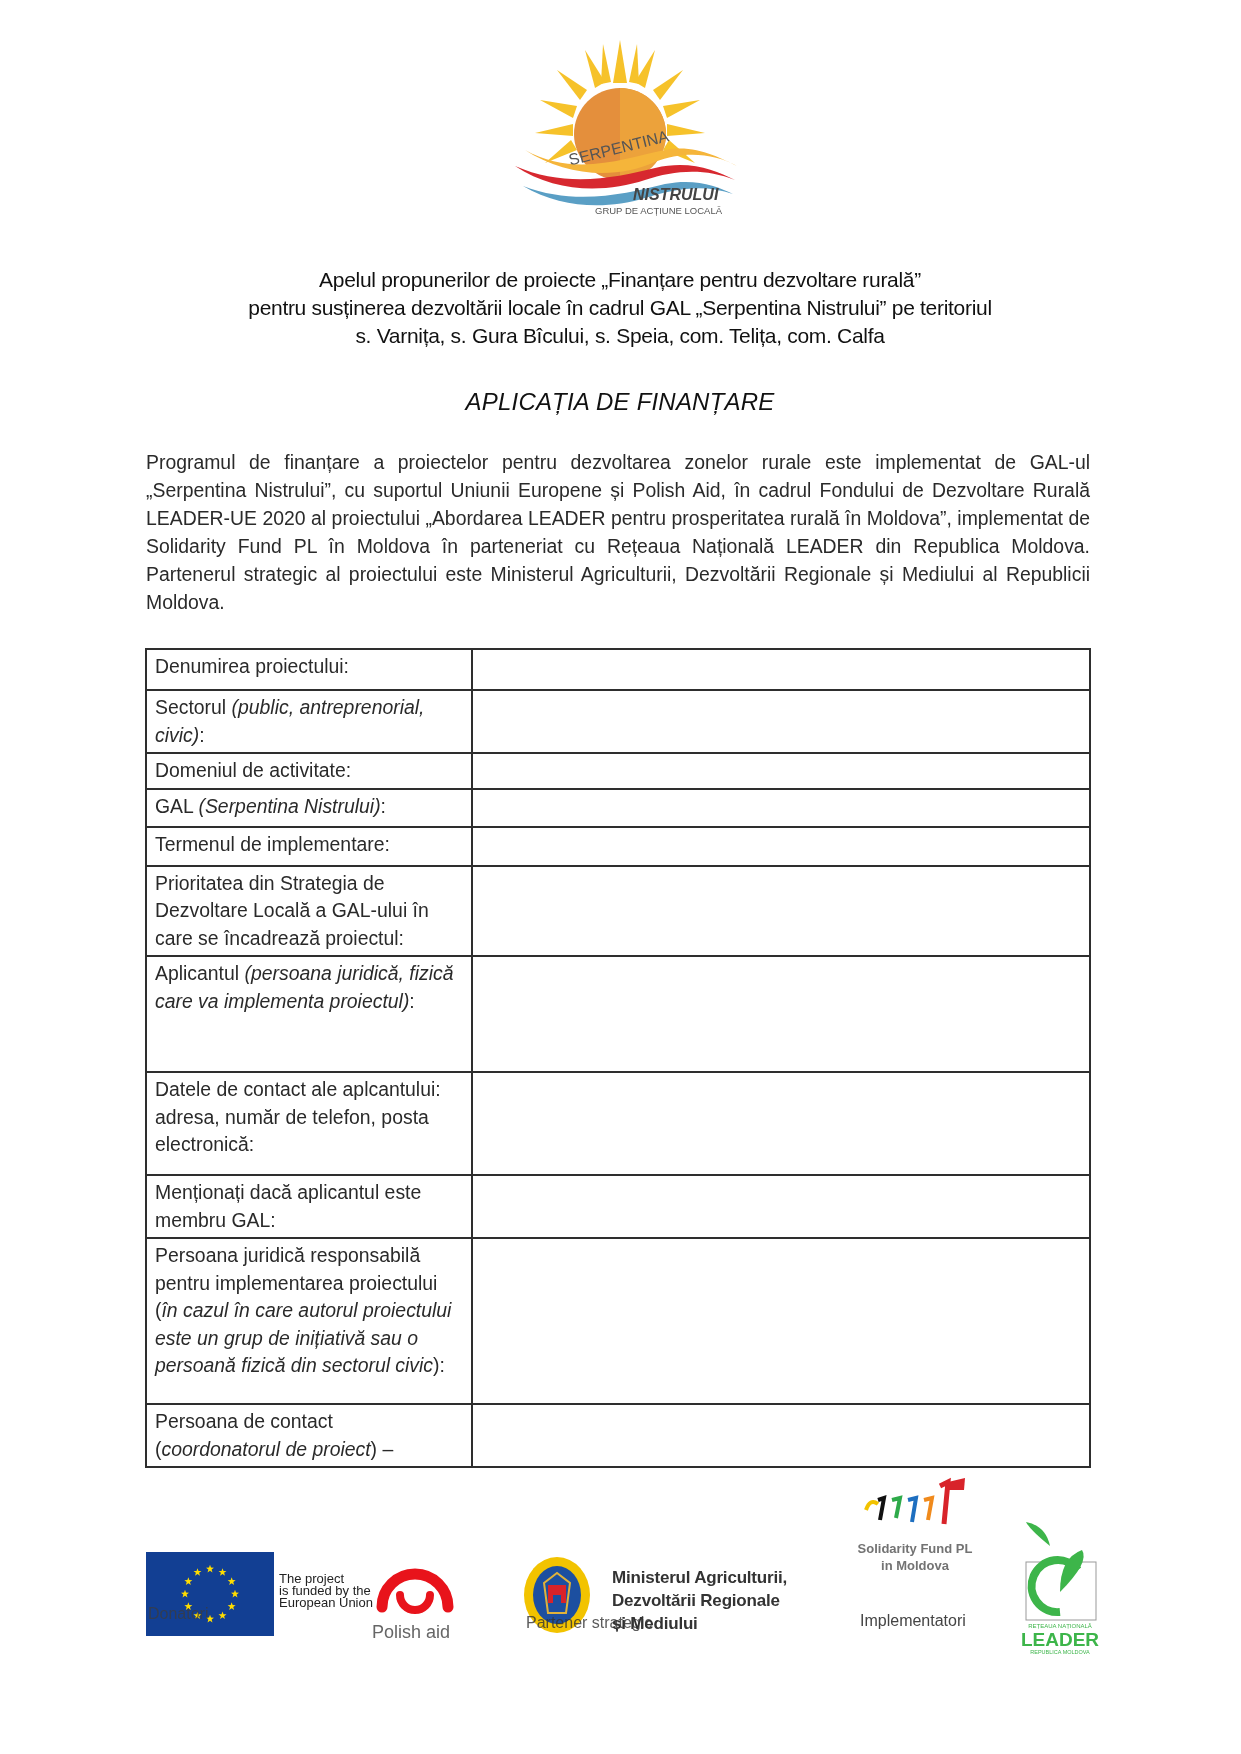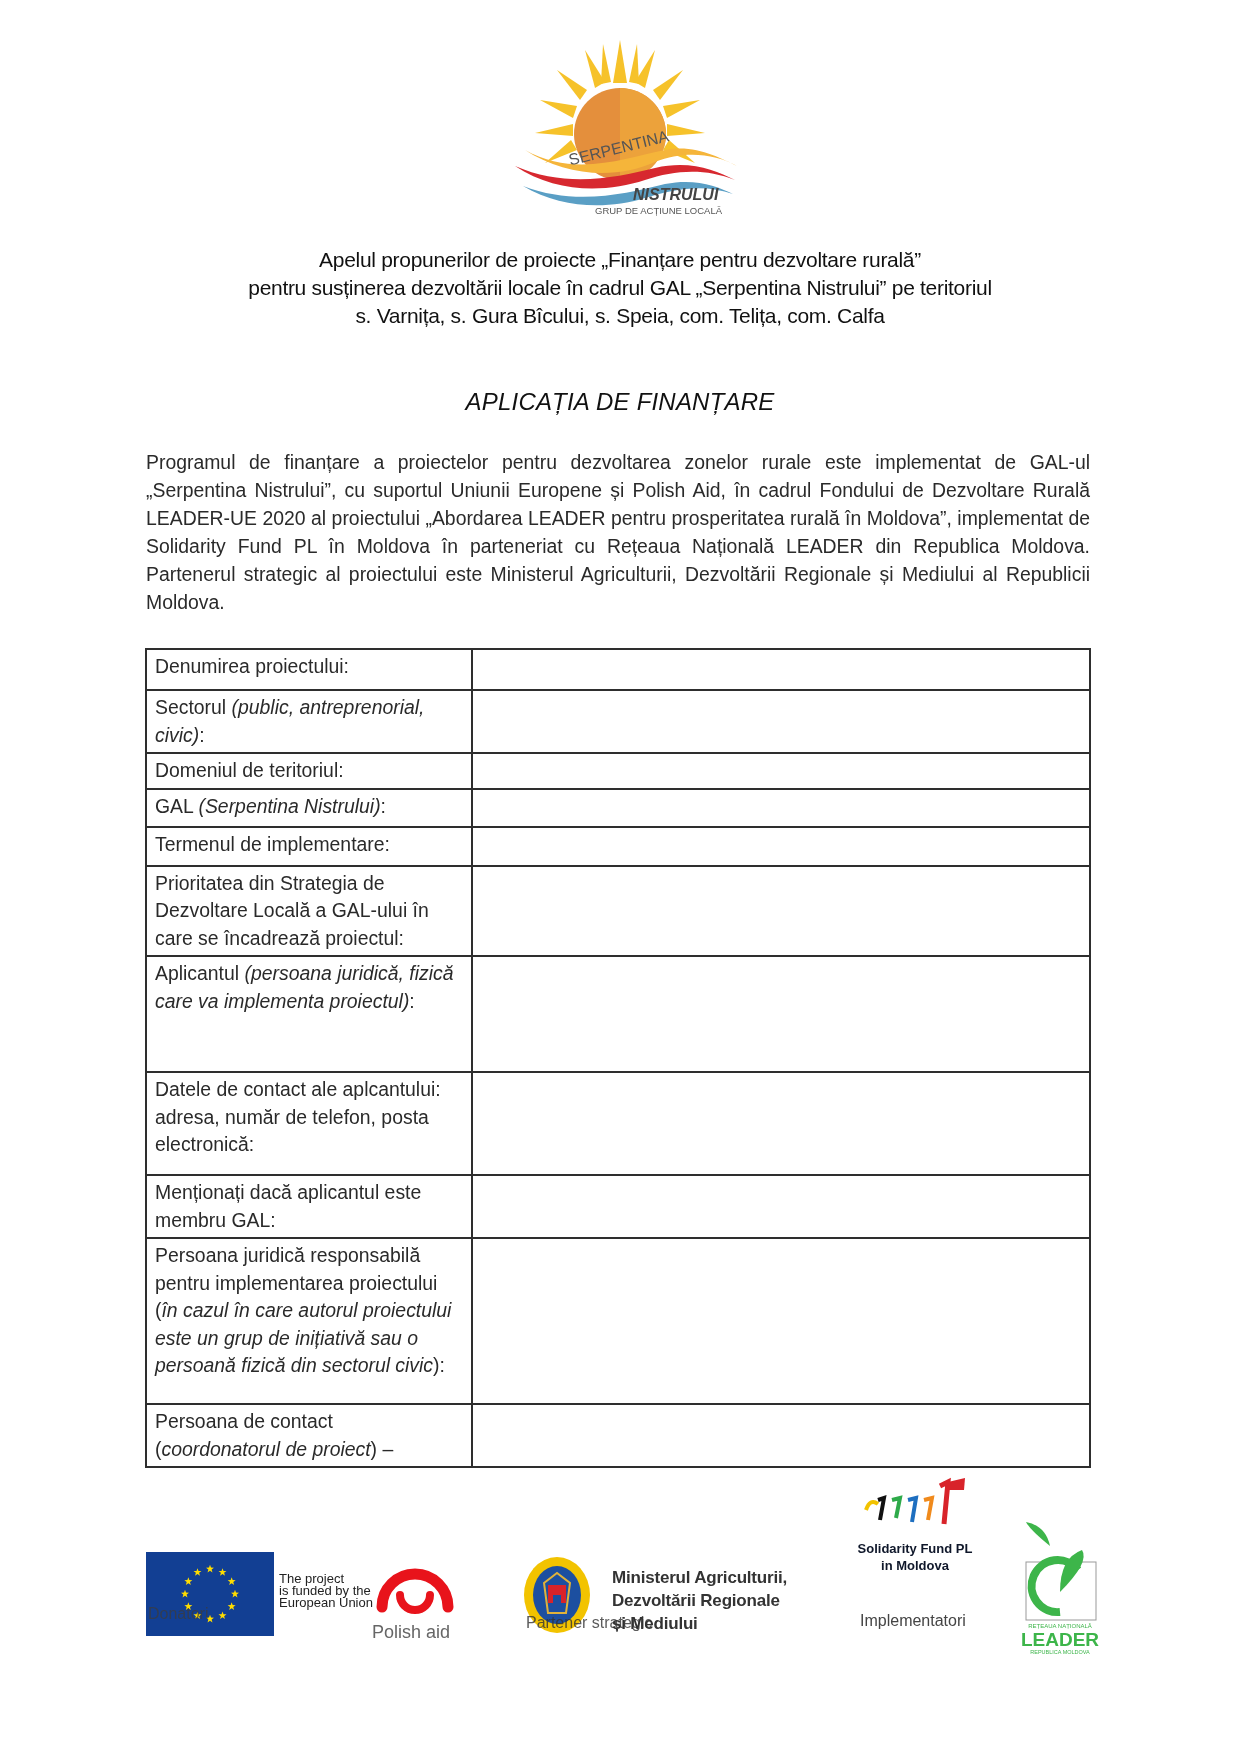"Apelul propunerilor de proiecte" .title-block { top: 246px -> 266px }
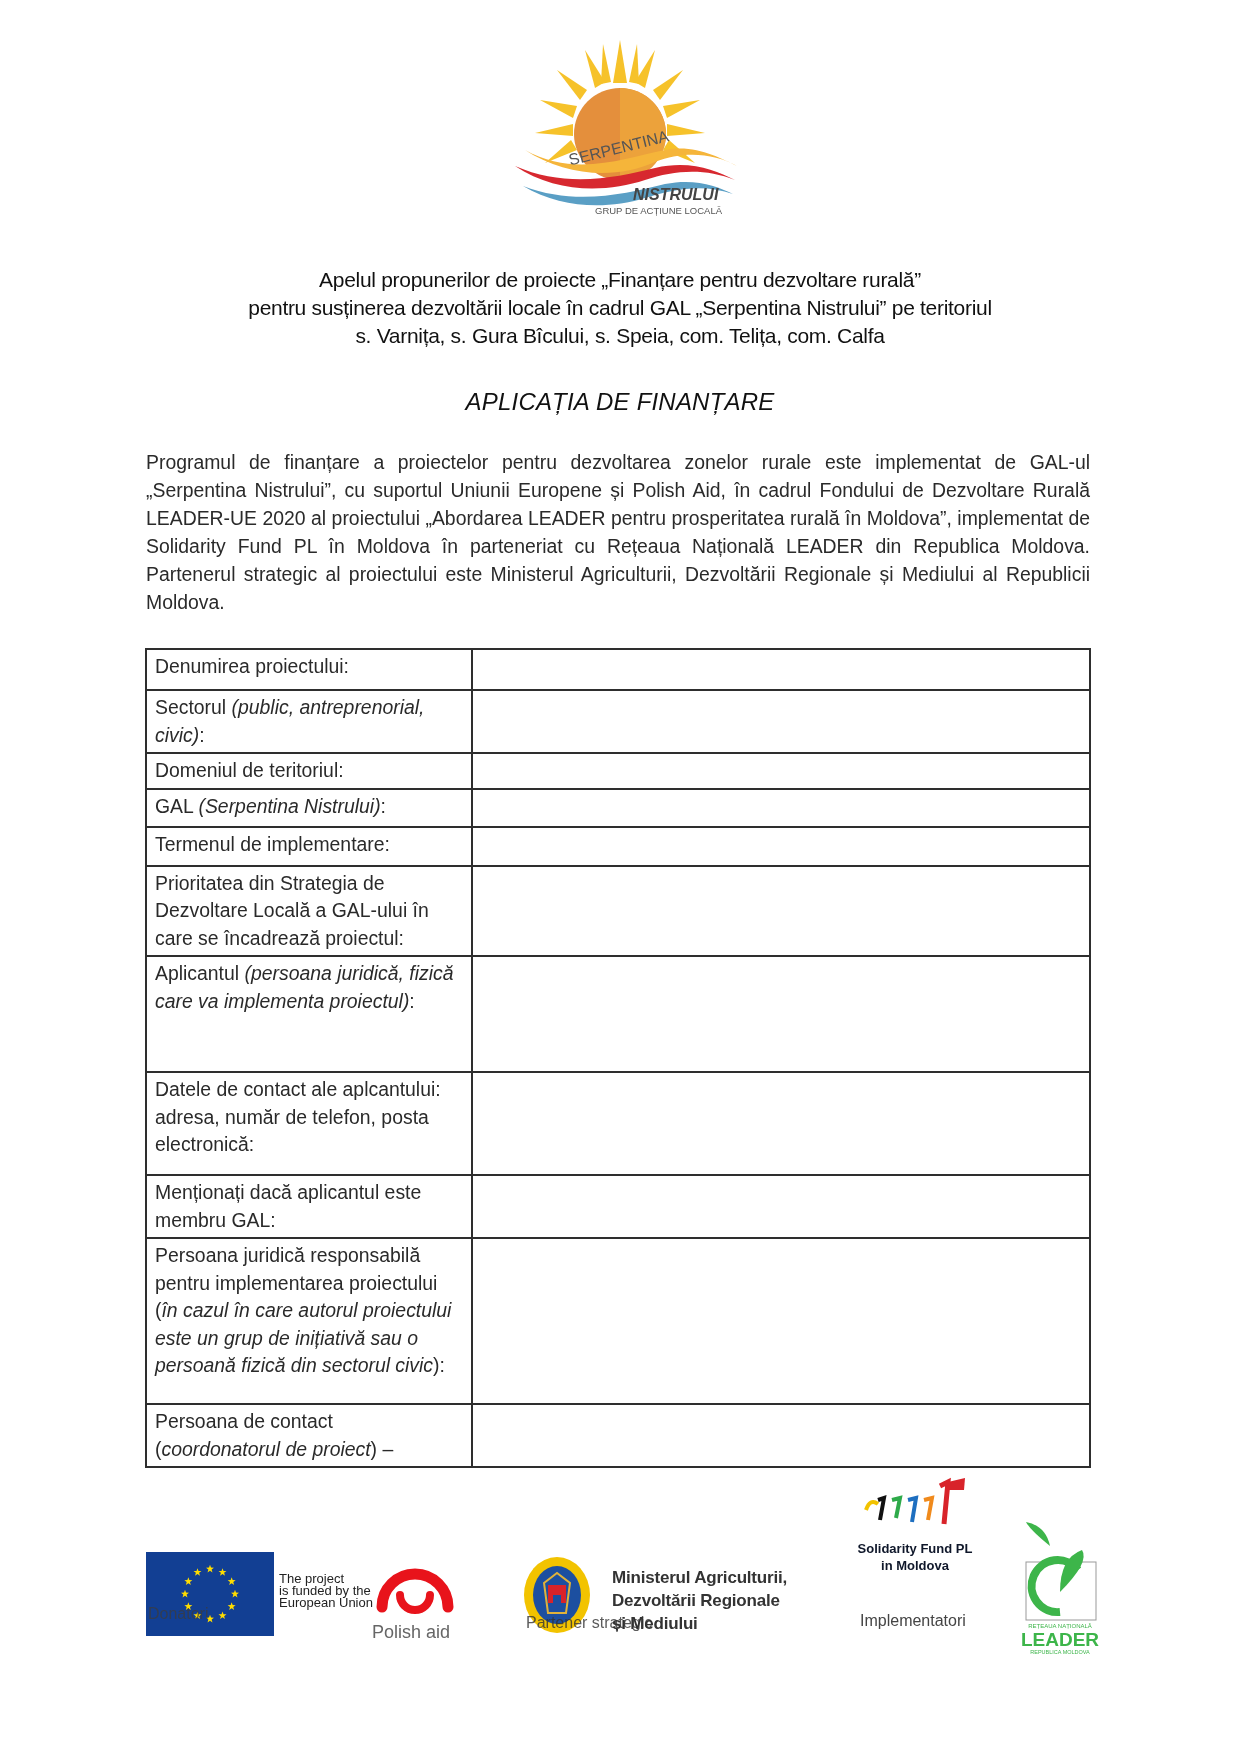"Domeniul de teritoriul:" span { text: teritoriul -> activitate }
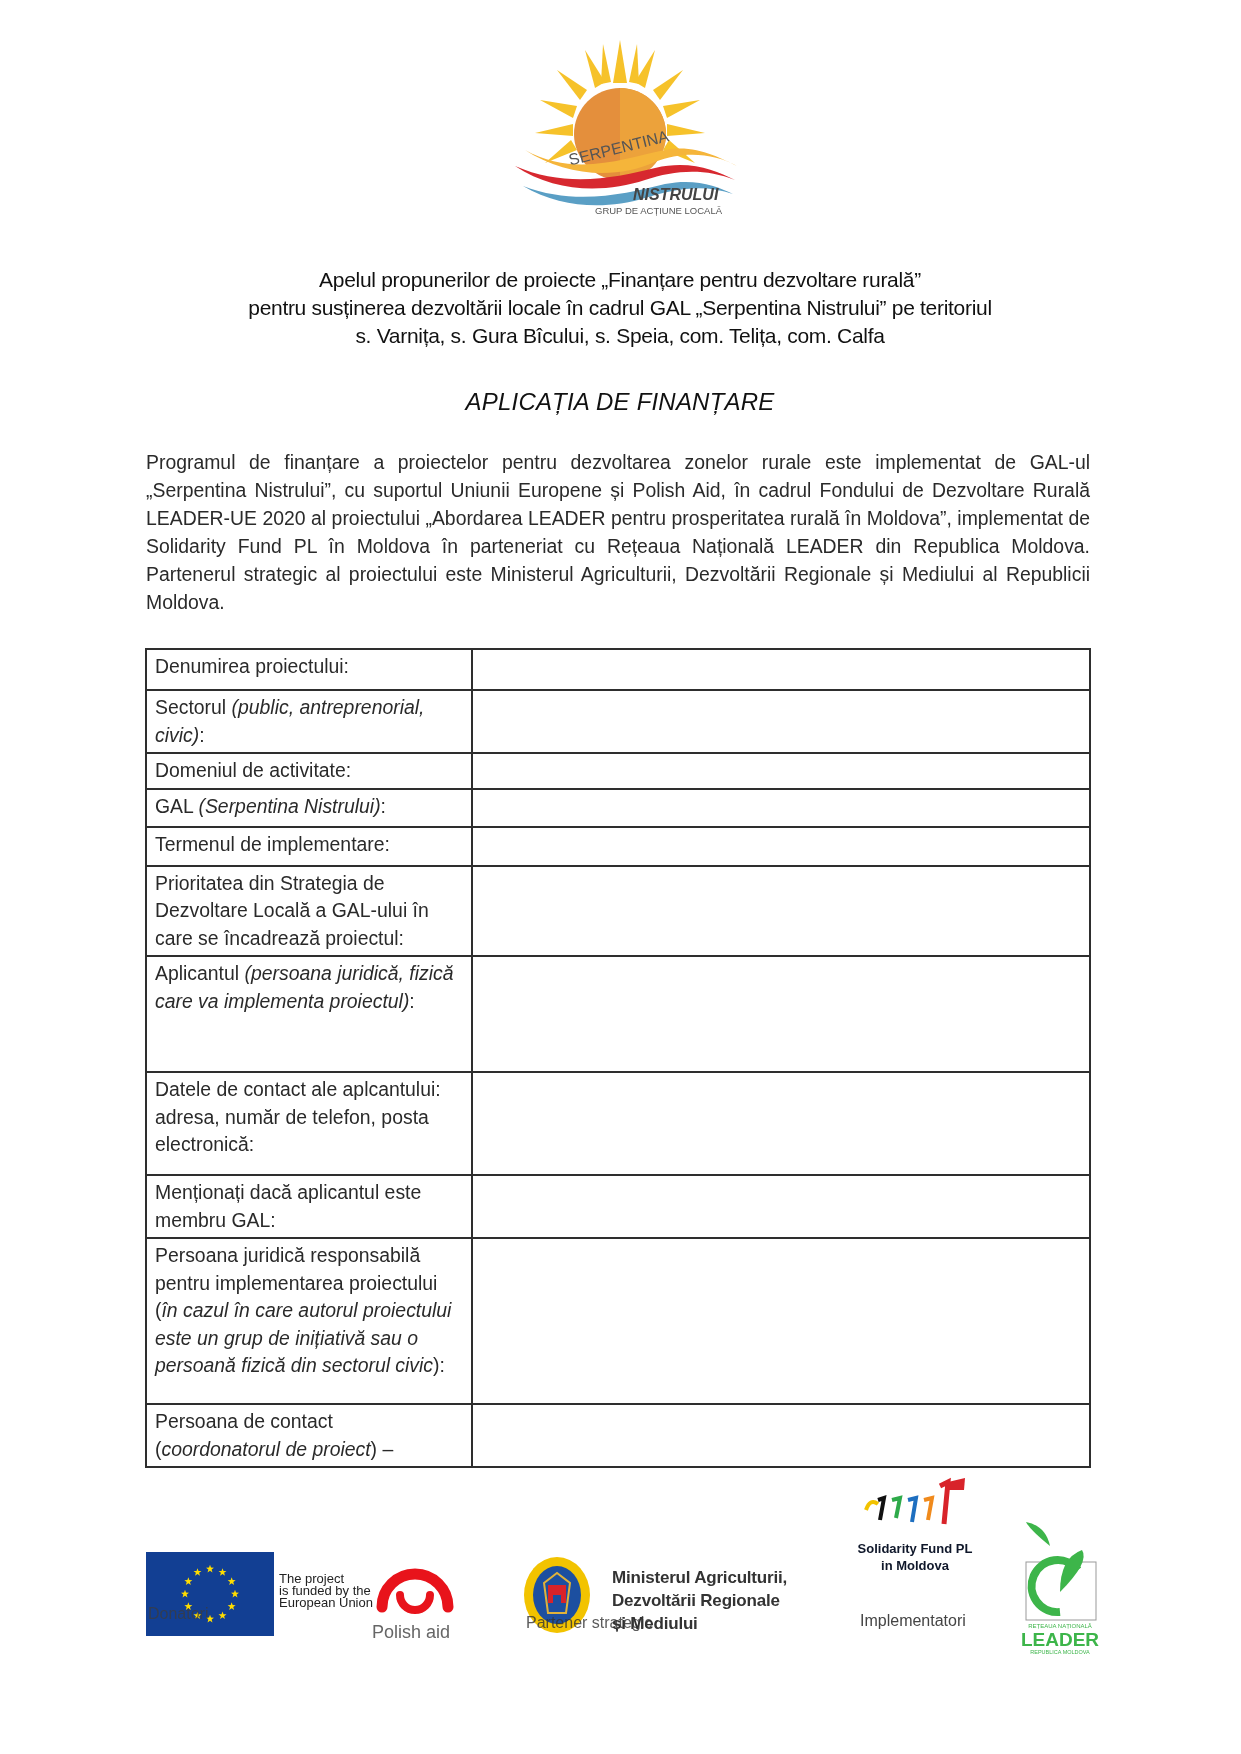"Solidarity Fund PL" .sfpl-text { color: #0f172a -> #737373 }
